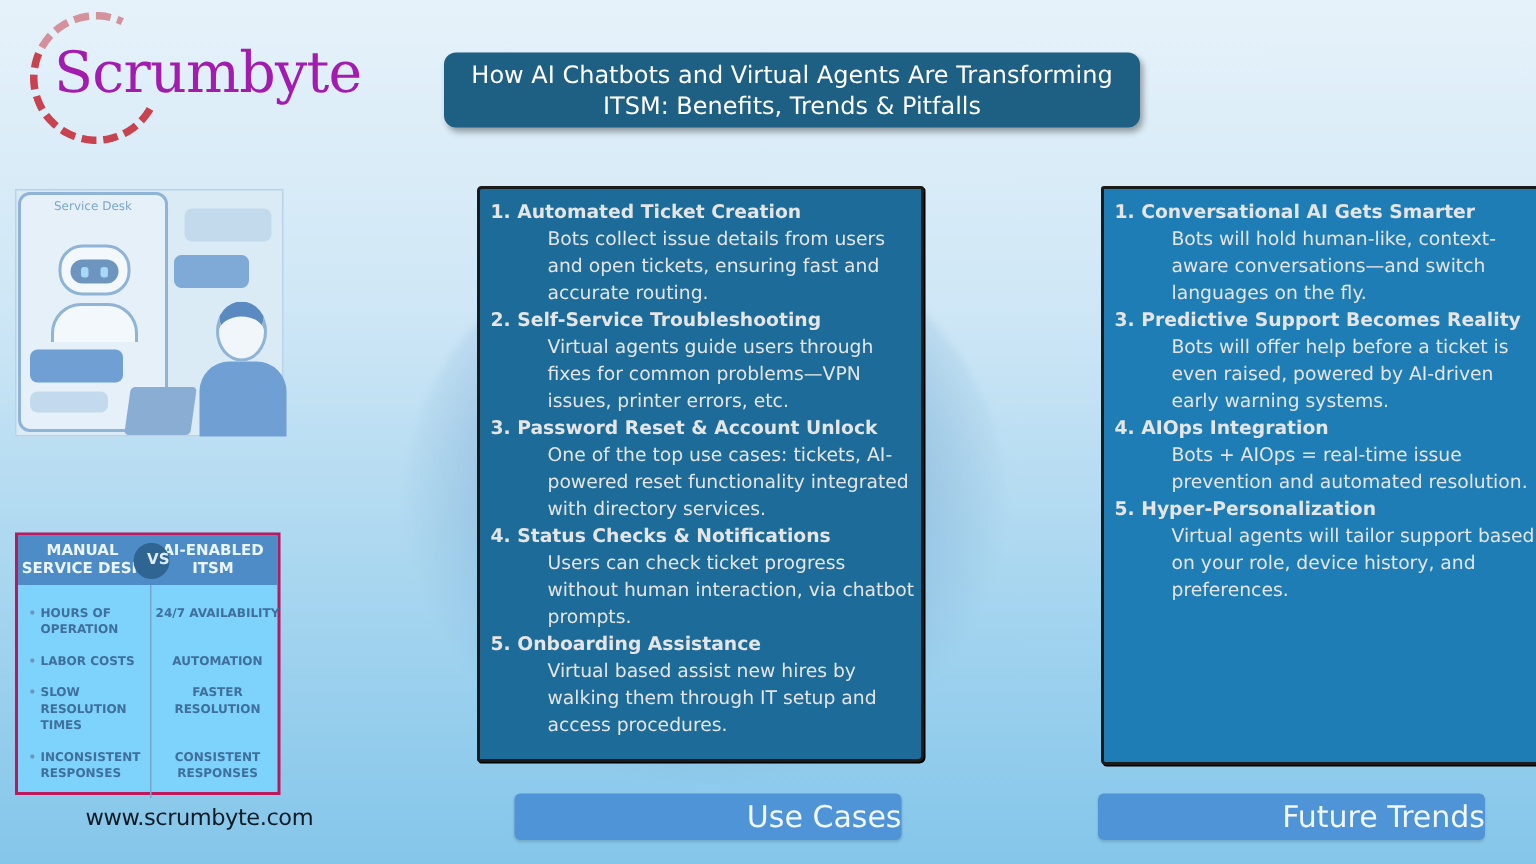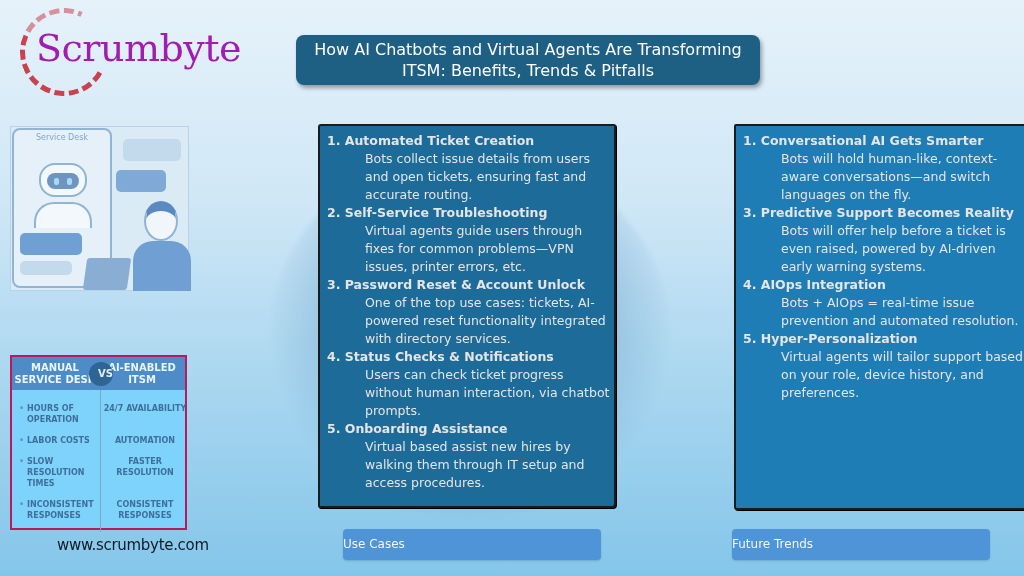"Use Cases" .tab-btn { font-size: 12px -> 20px; text-align: left -> right }
